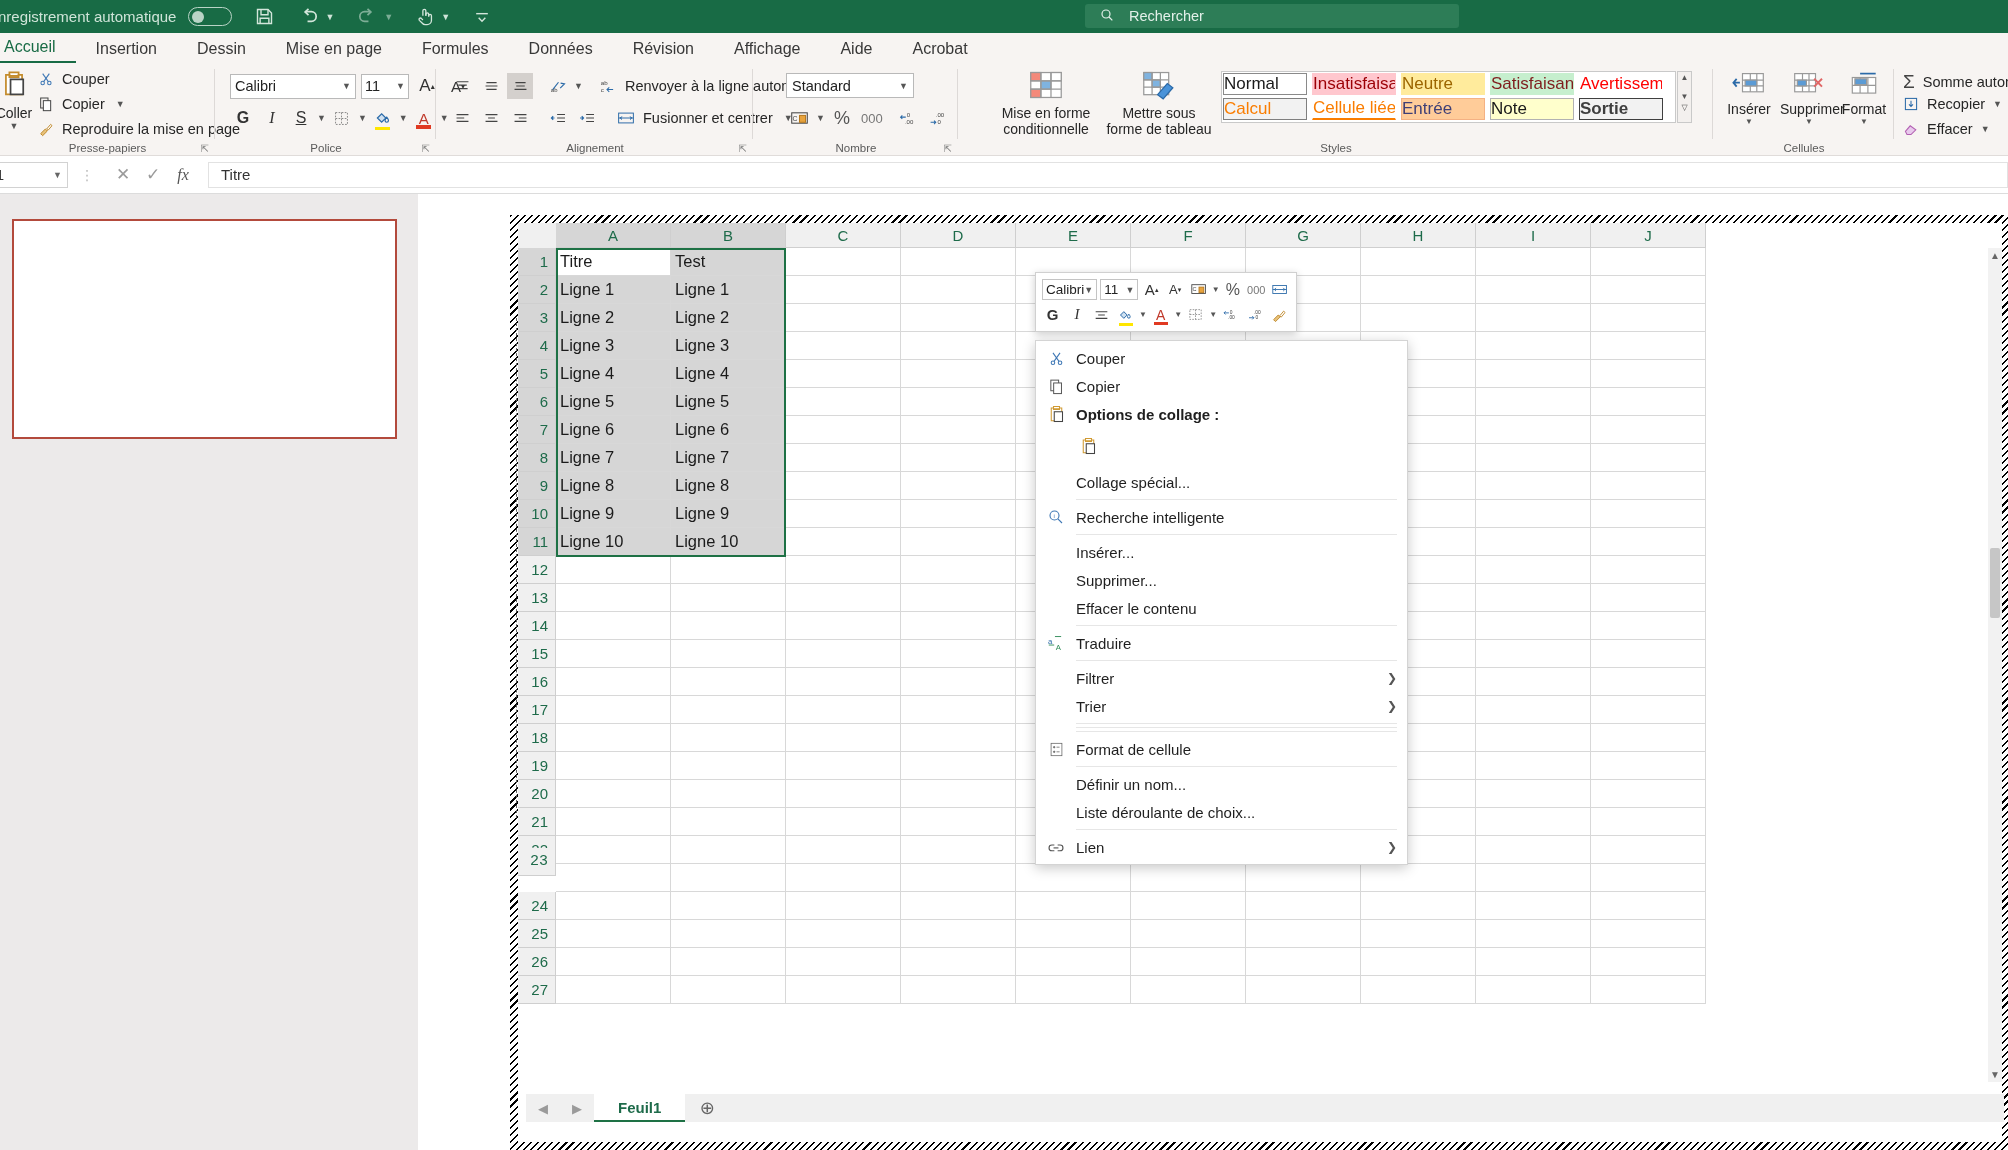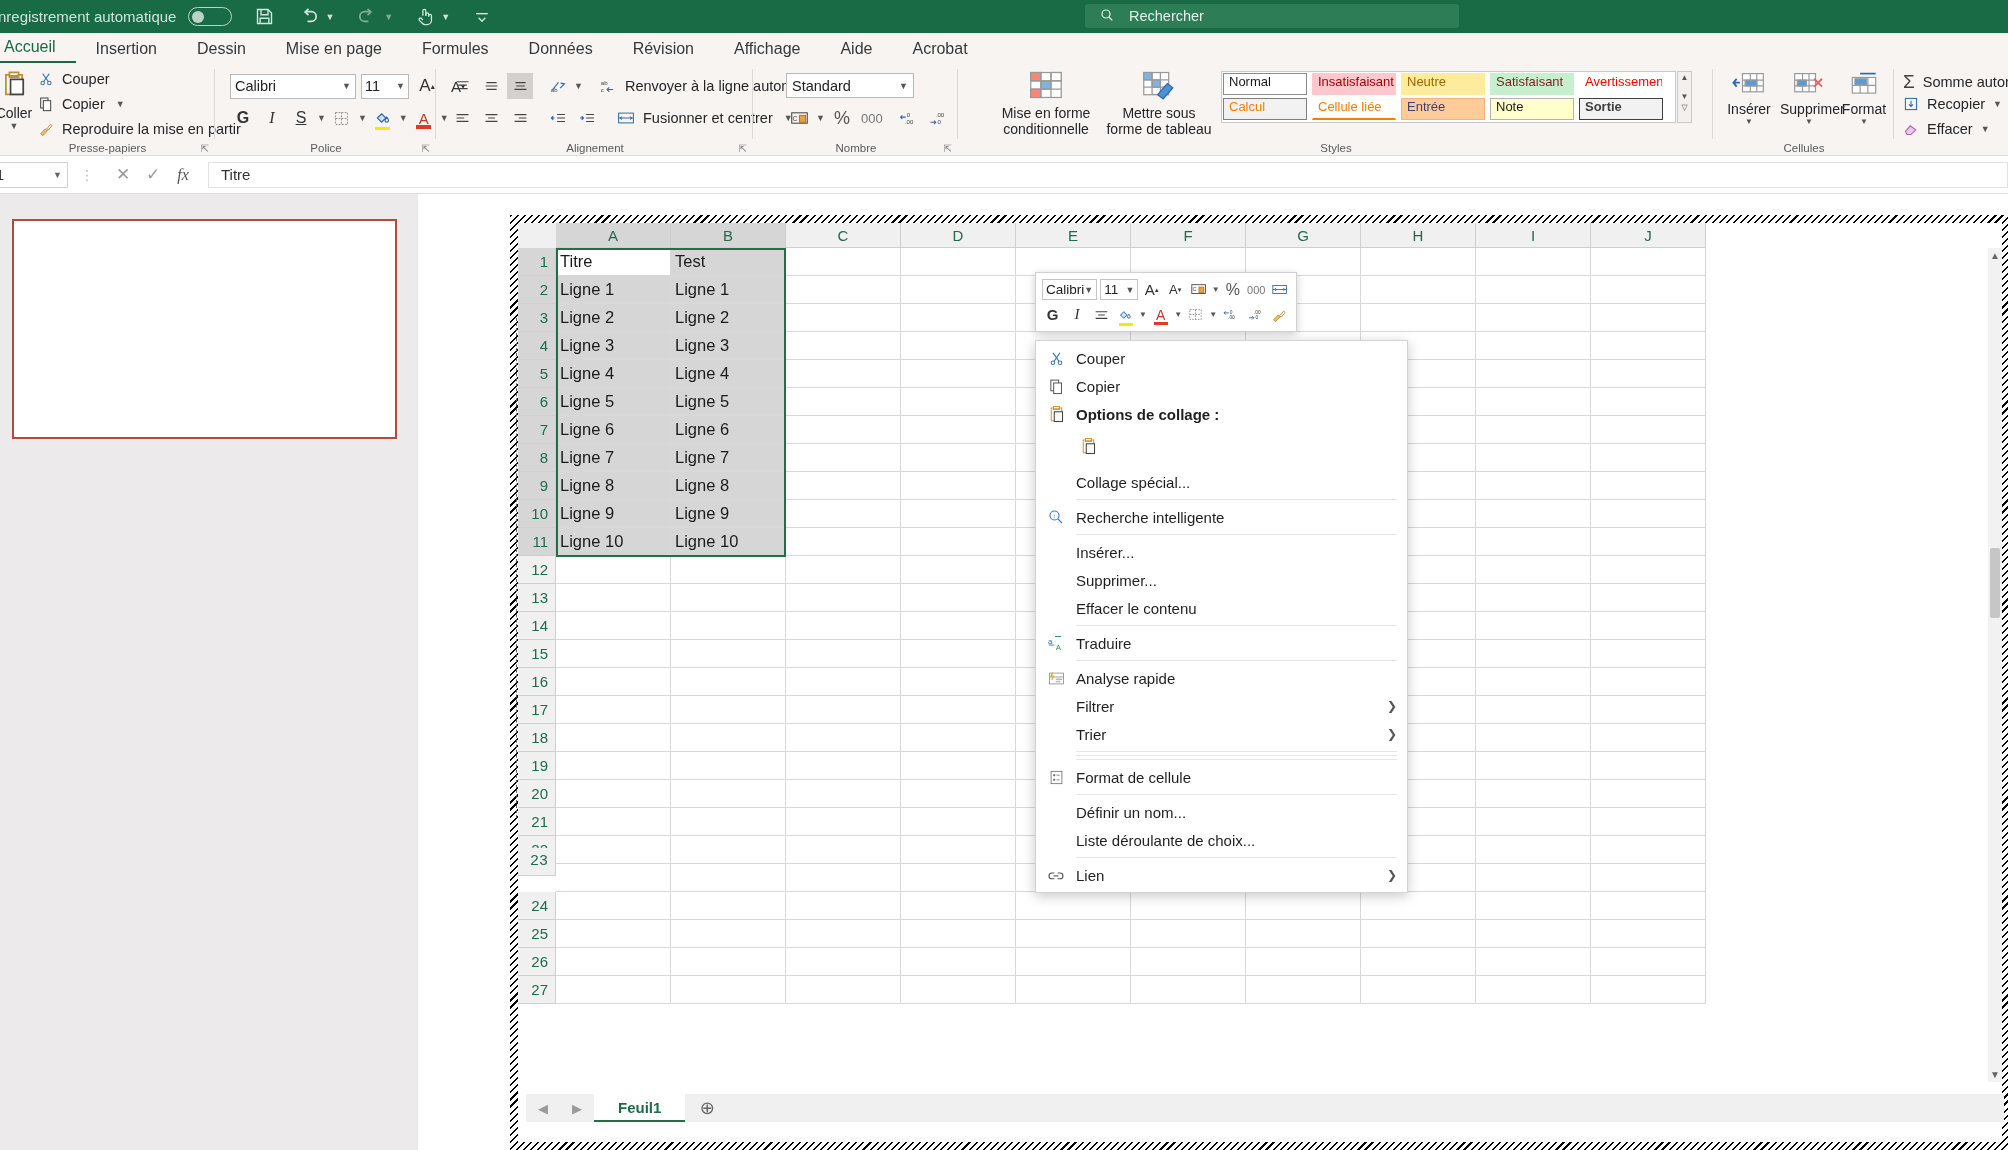"Normal" .stylecell { align-items: flex-start -> flex-end; font-size: 13px -> 17px; padding-left: 5px -> none }
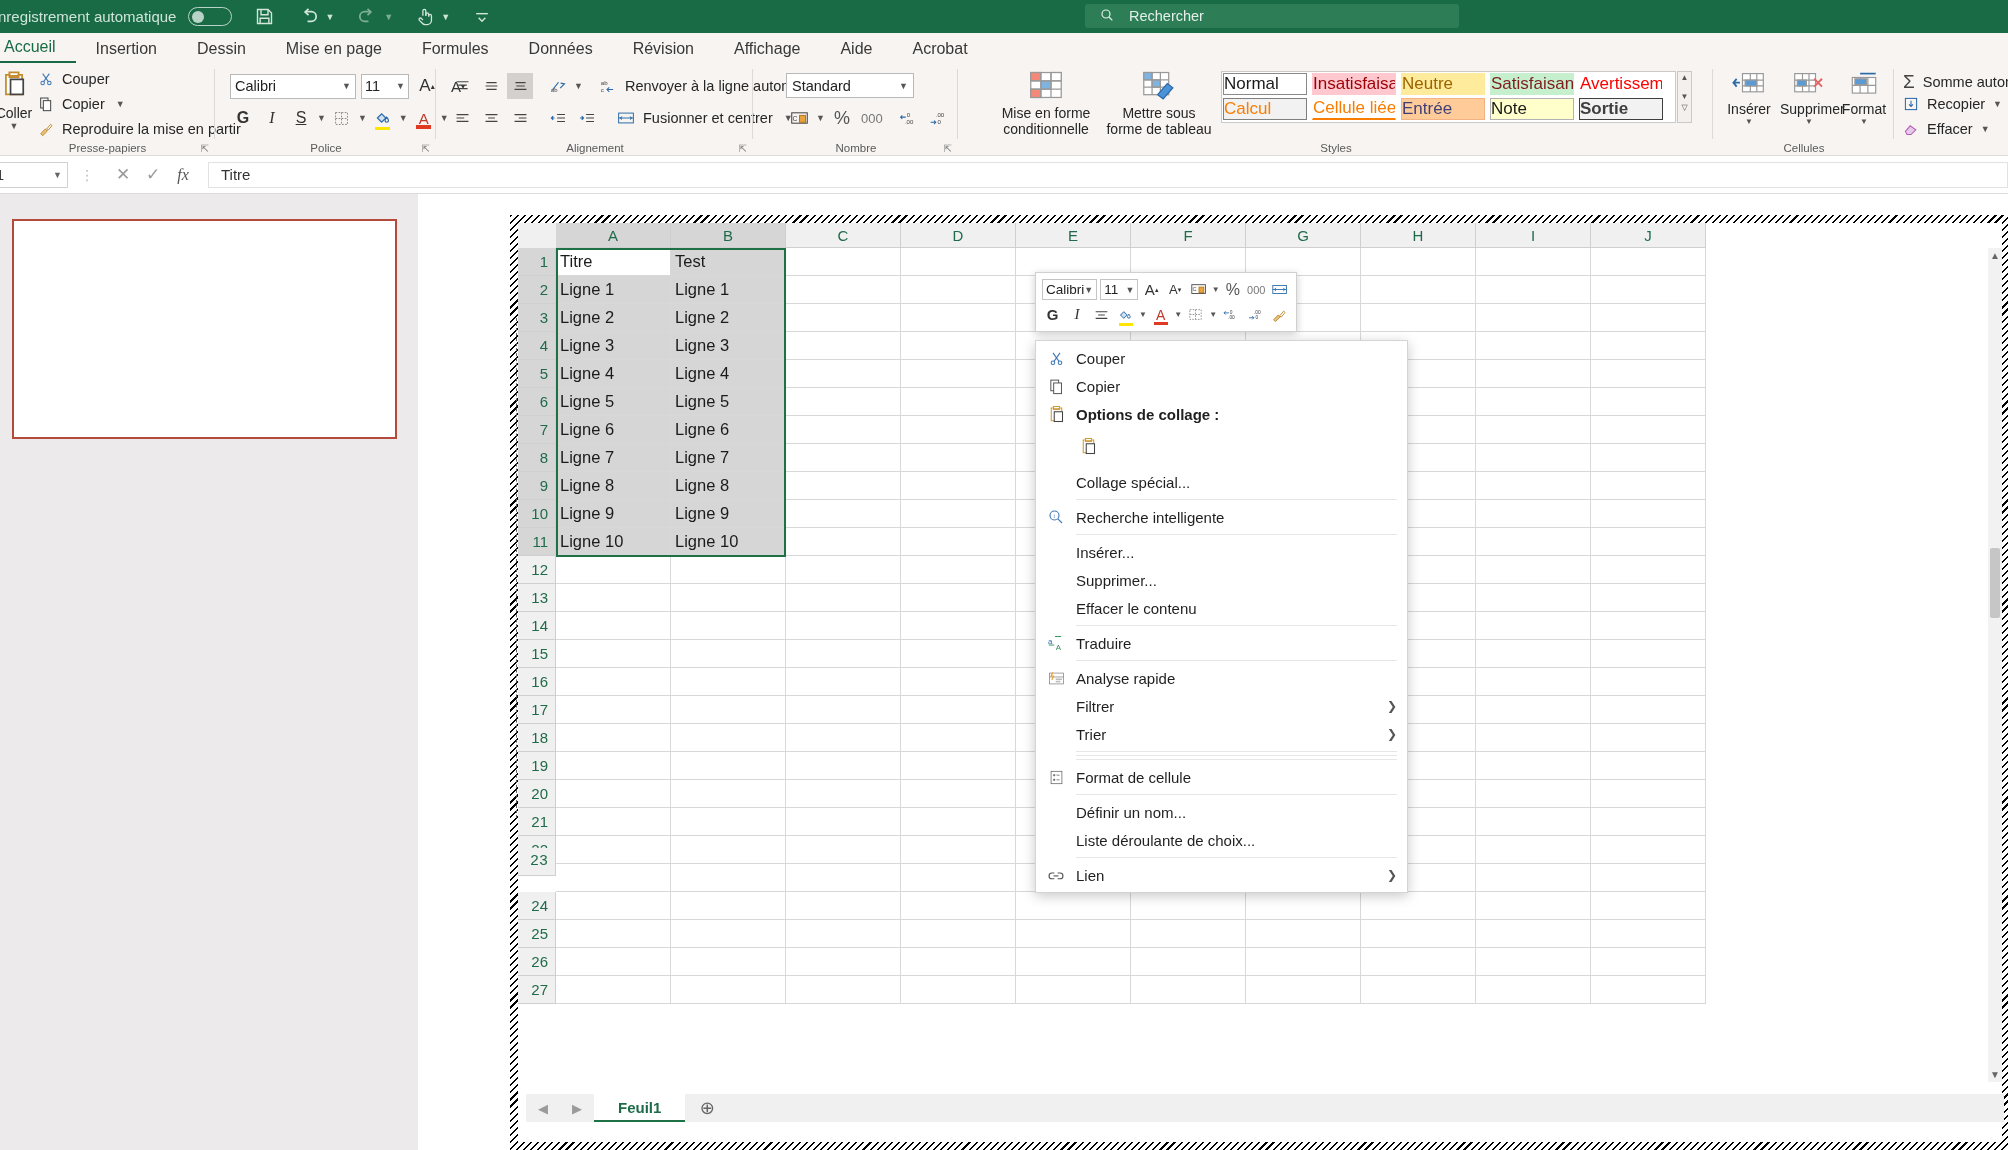"Reproduire la mise en partir" span.cmdtext { text: partir -> page }
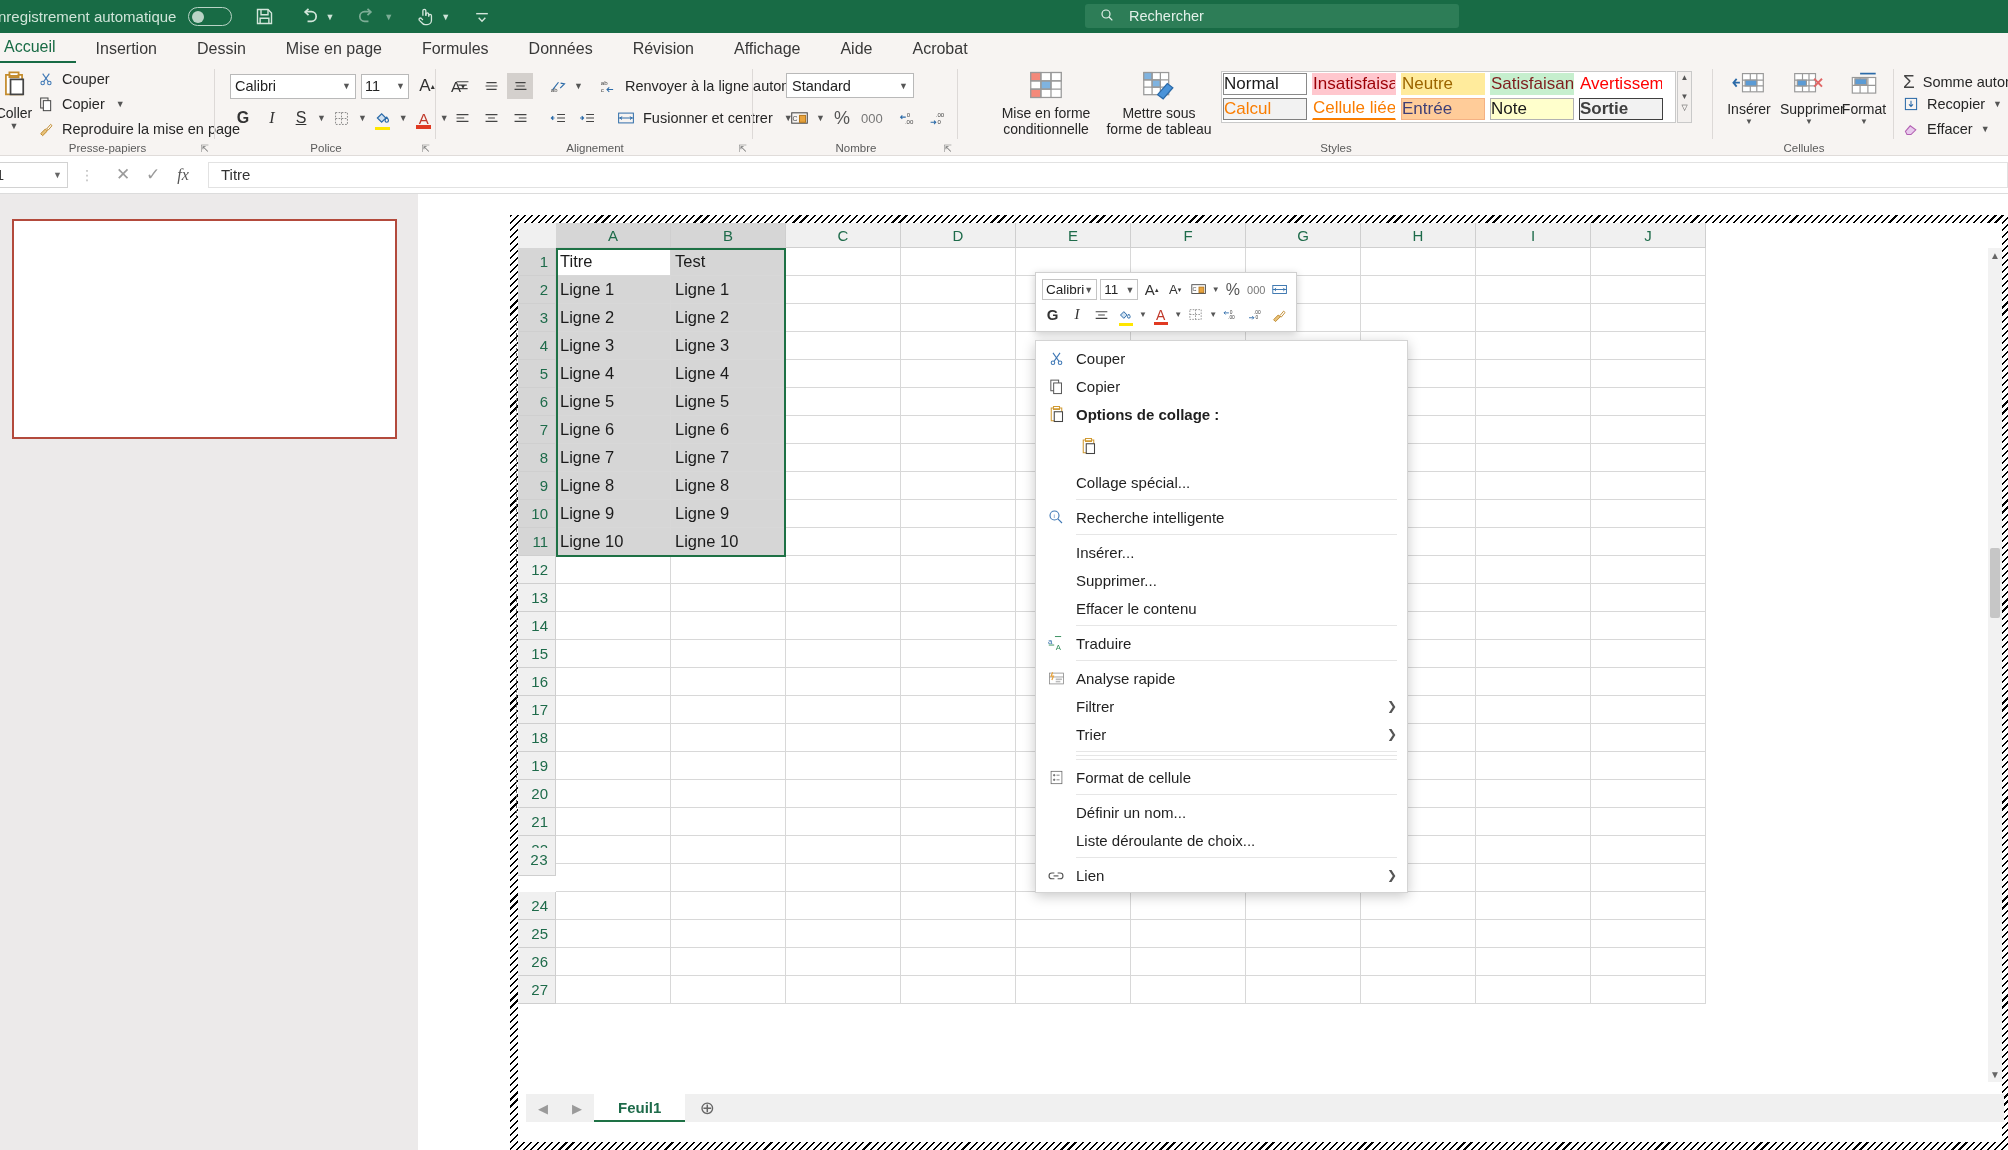"Analyse rapide" div.mi { html: <div> <span> <svg> <rect></rect> <path></path> <path></path> <rect></rect> <rect></rect> </svg> </span> <span>Analyse rapide</span> <span></span> </div> -> none }
